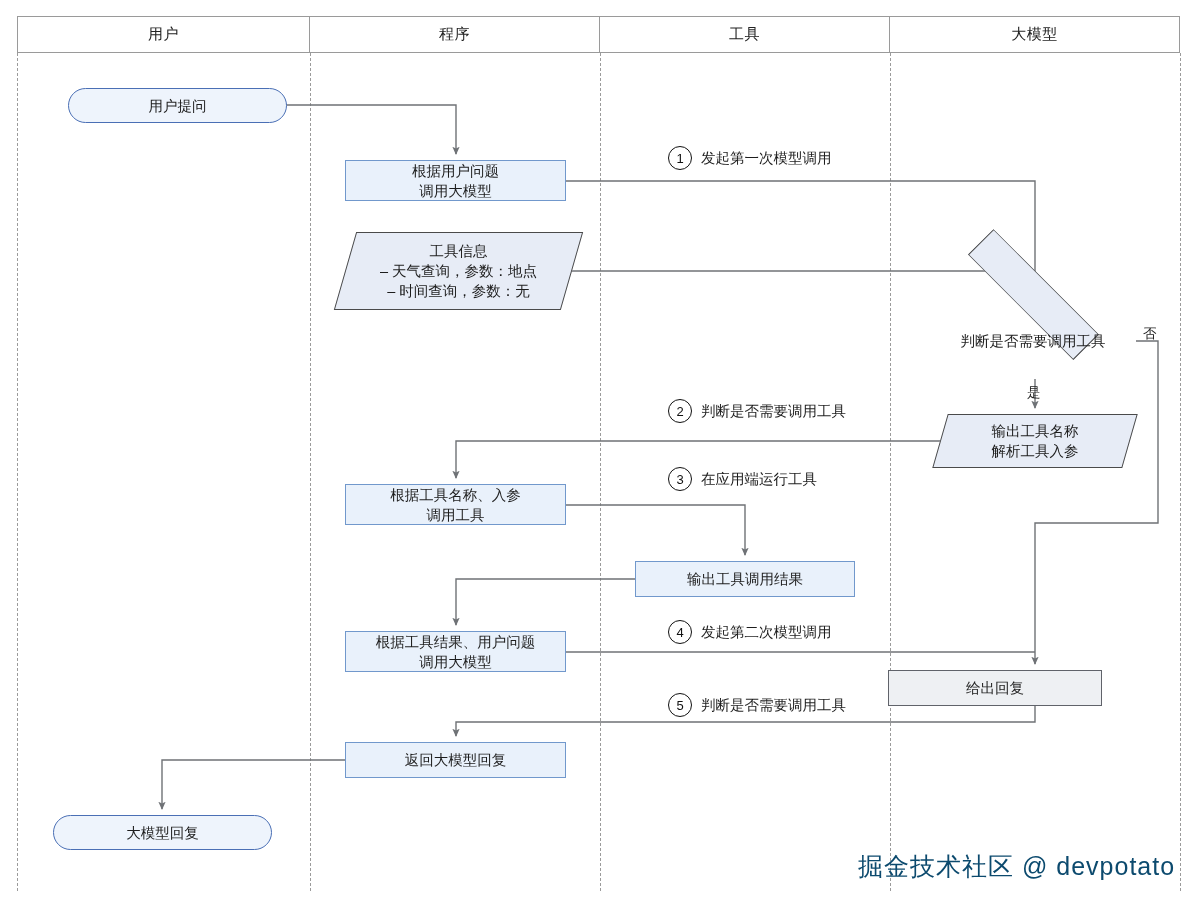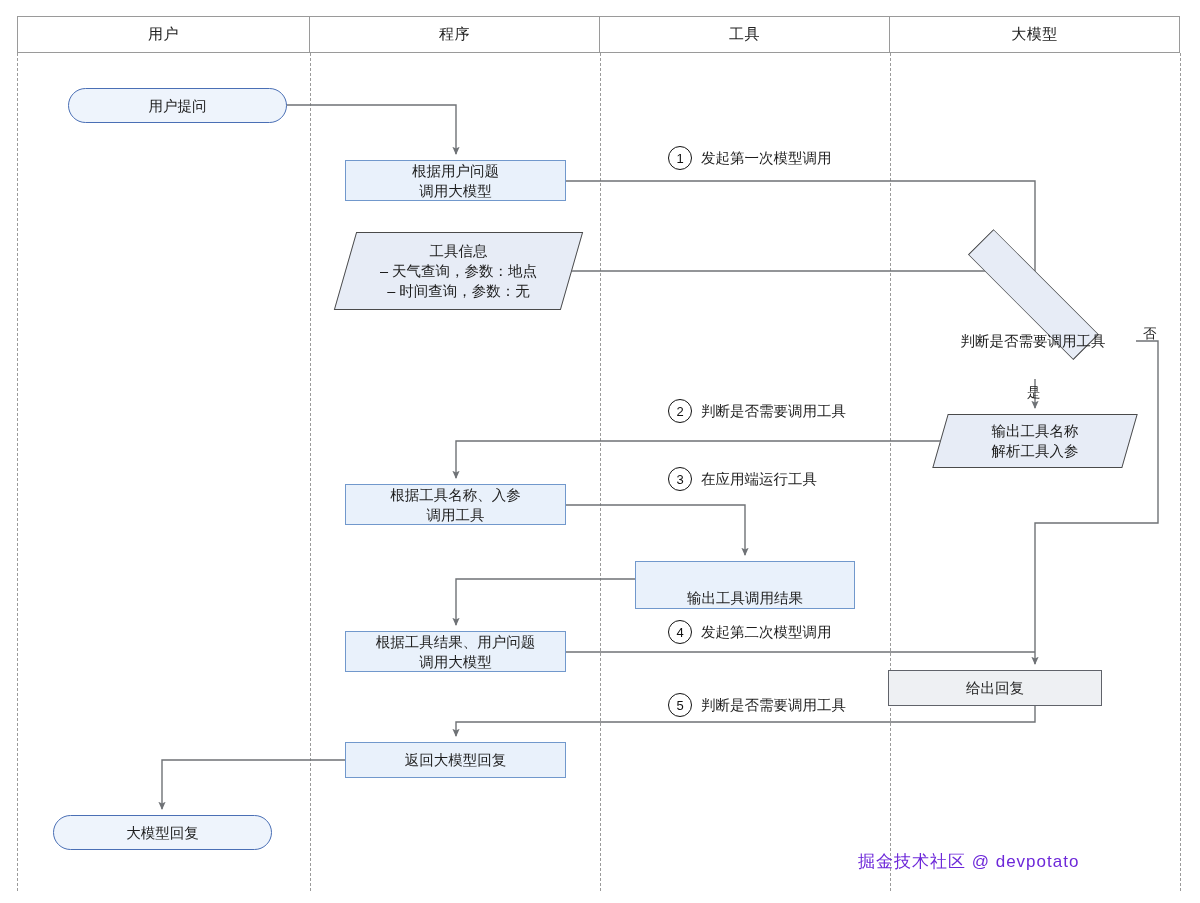"输出工具调用结果" div.node { height: 48px -> 36px; justify-content: flex-end -> none }
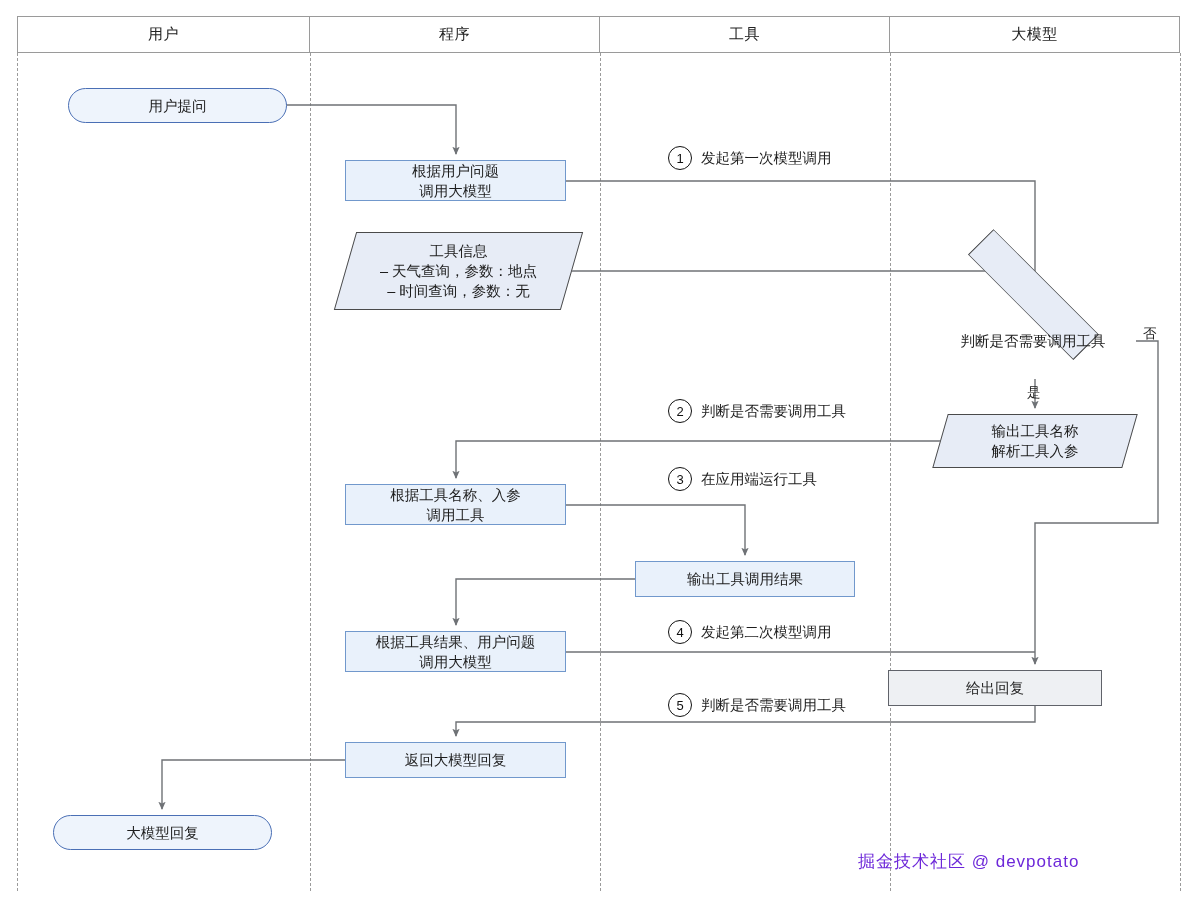"掘金技术社区 @ devpotato" .watermark { color: #6d28d9 -> #0c4a6e; font-size: 17px -> 25px }
